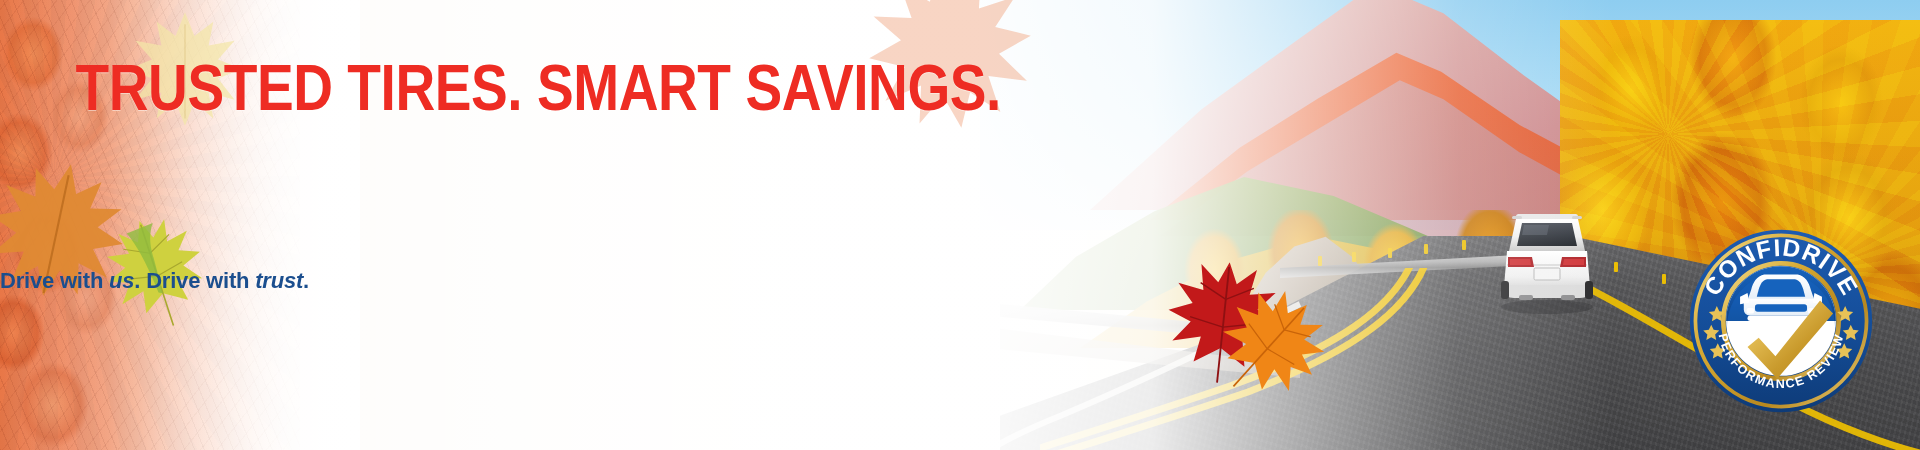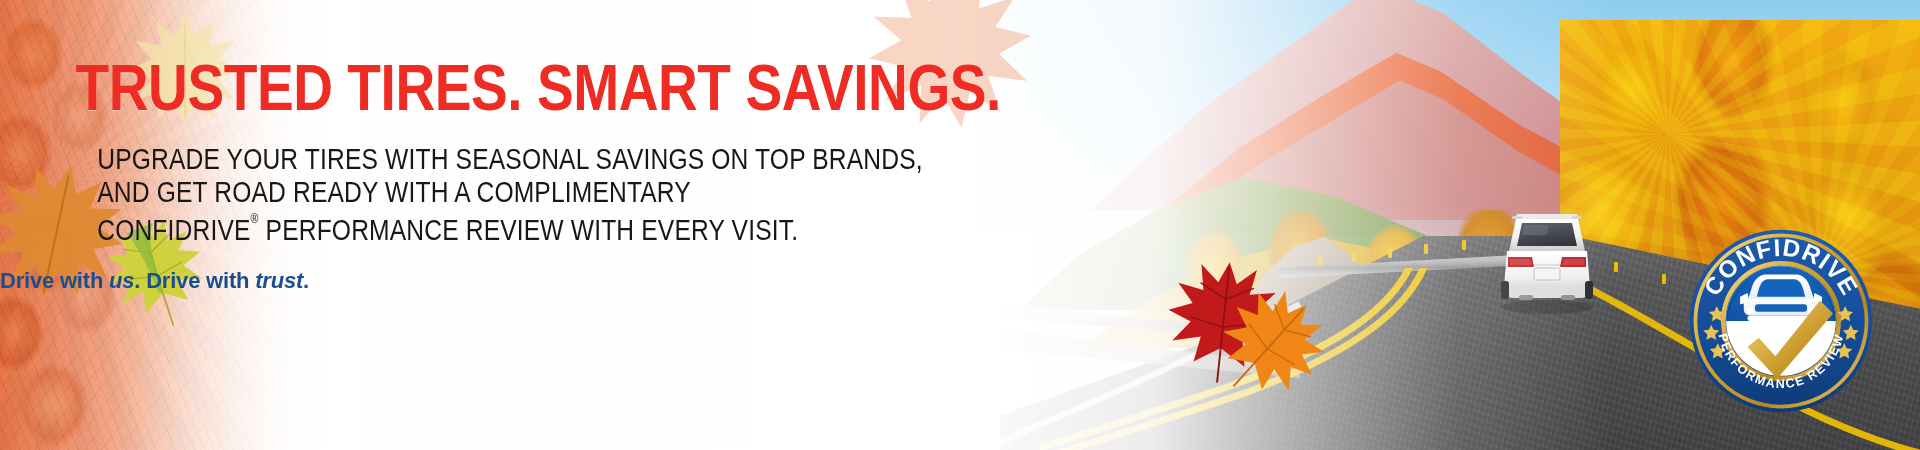"UPGRADE YOUR TIRES WITH SEASONAL" div.subcopy { html: <div> <span>UPGRADE YOUR TIRES WITH SEASONAL SAVINGS ON TOP BRANDS,</span> <span>AND GET ROAD READY WITH A COMPLIMENTARY</span> <span><span>CONFIDRIVE</span><sup>®</sup><span> PERFORMANCE REVIEW WITH EVERY VISIT.</span></span> </div> -> none }
